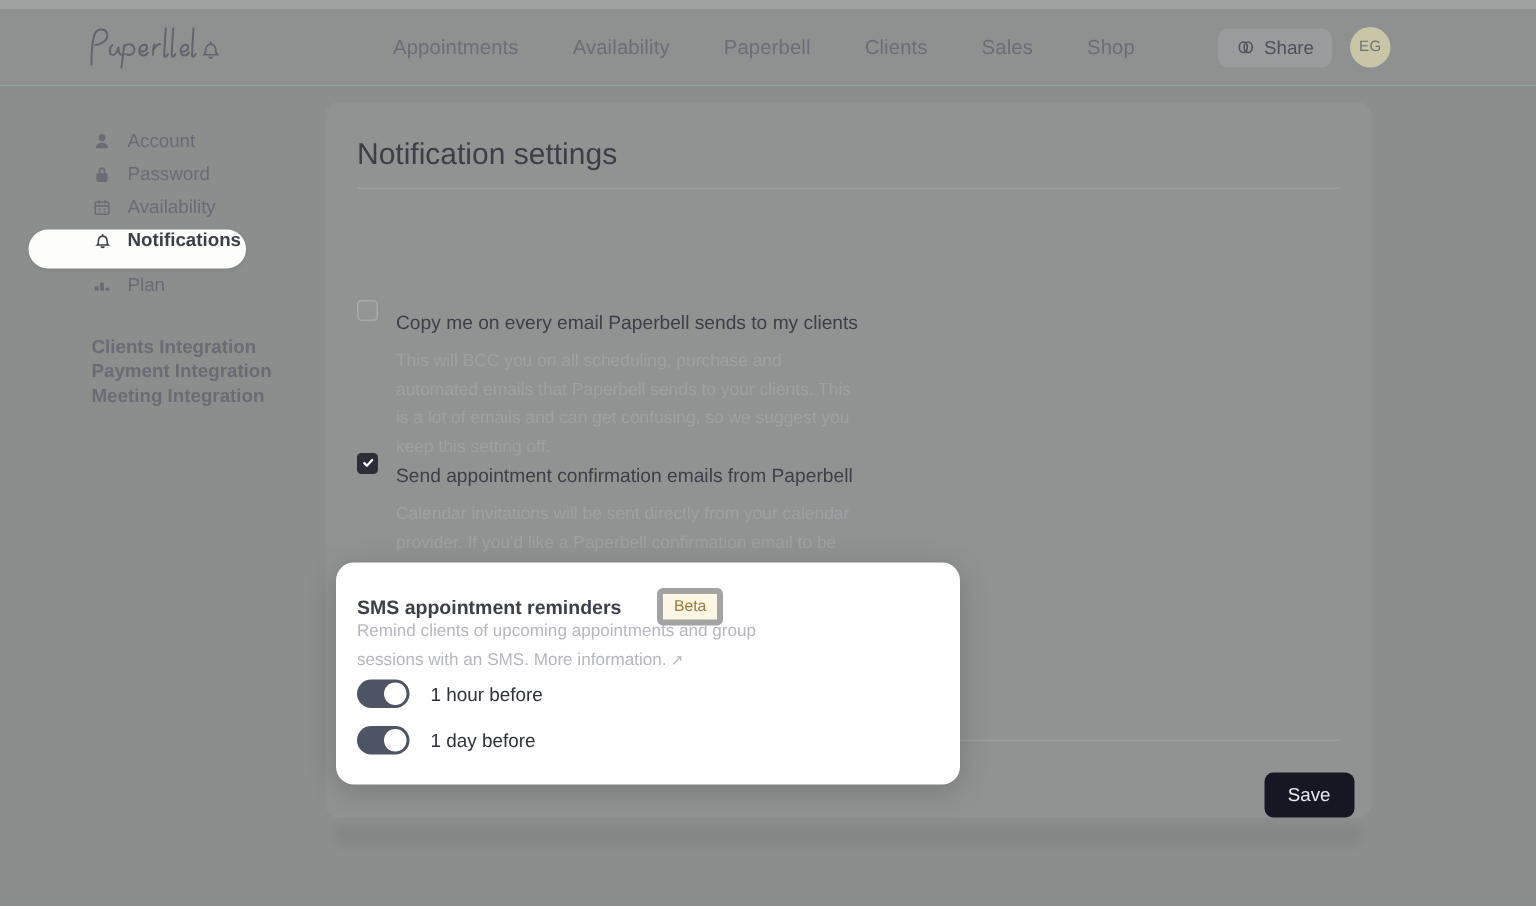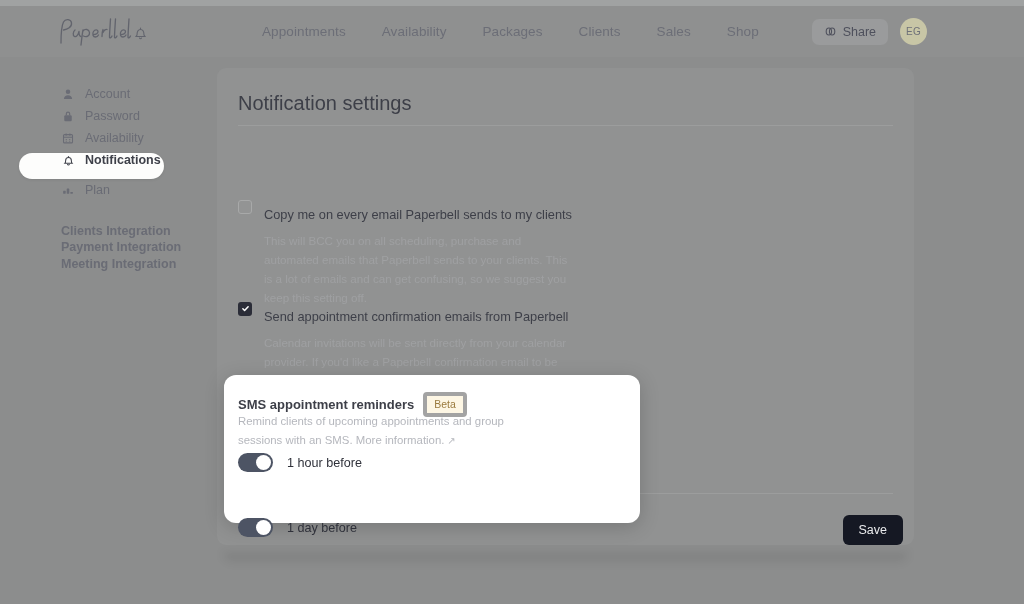"Packages" div.nav-item { text: Packages -> Paperbell }
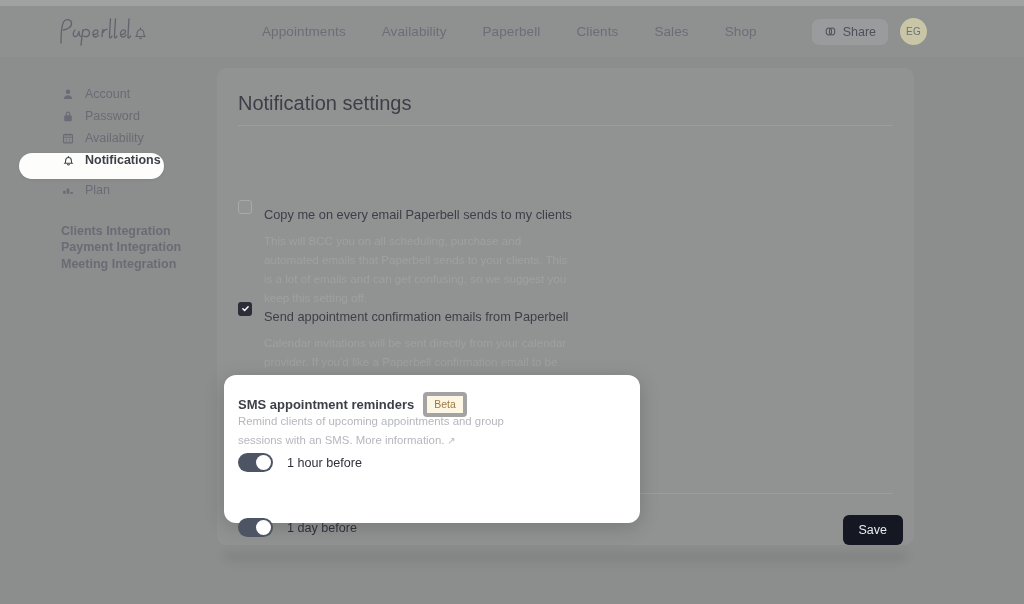"SMS appointment reminders" .sms-title-row { gap: 9px -> 24px }
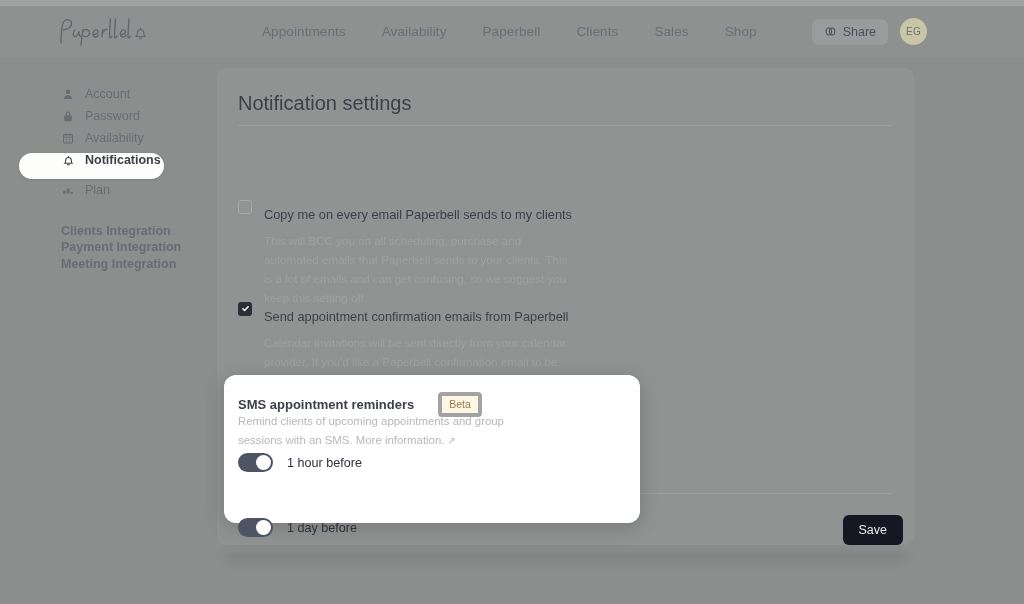"1 day before" .toggle-row.t2 { margin-top: 34px -> none }
